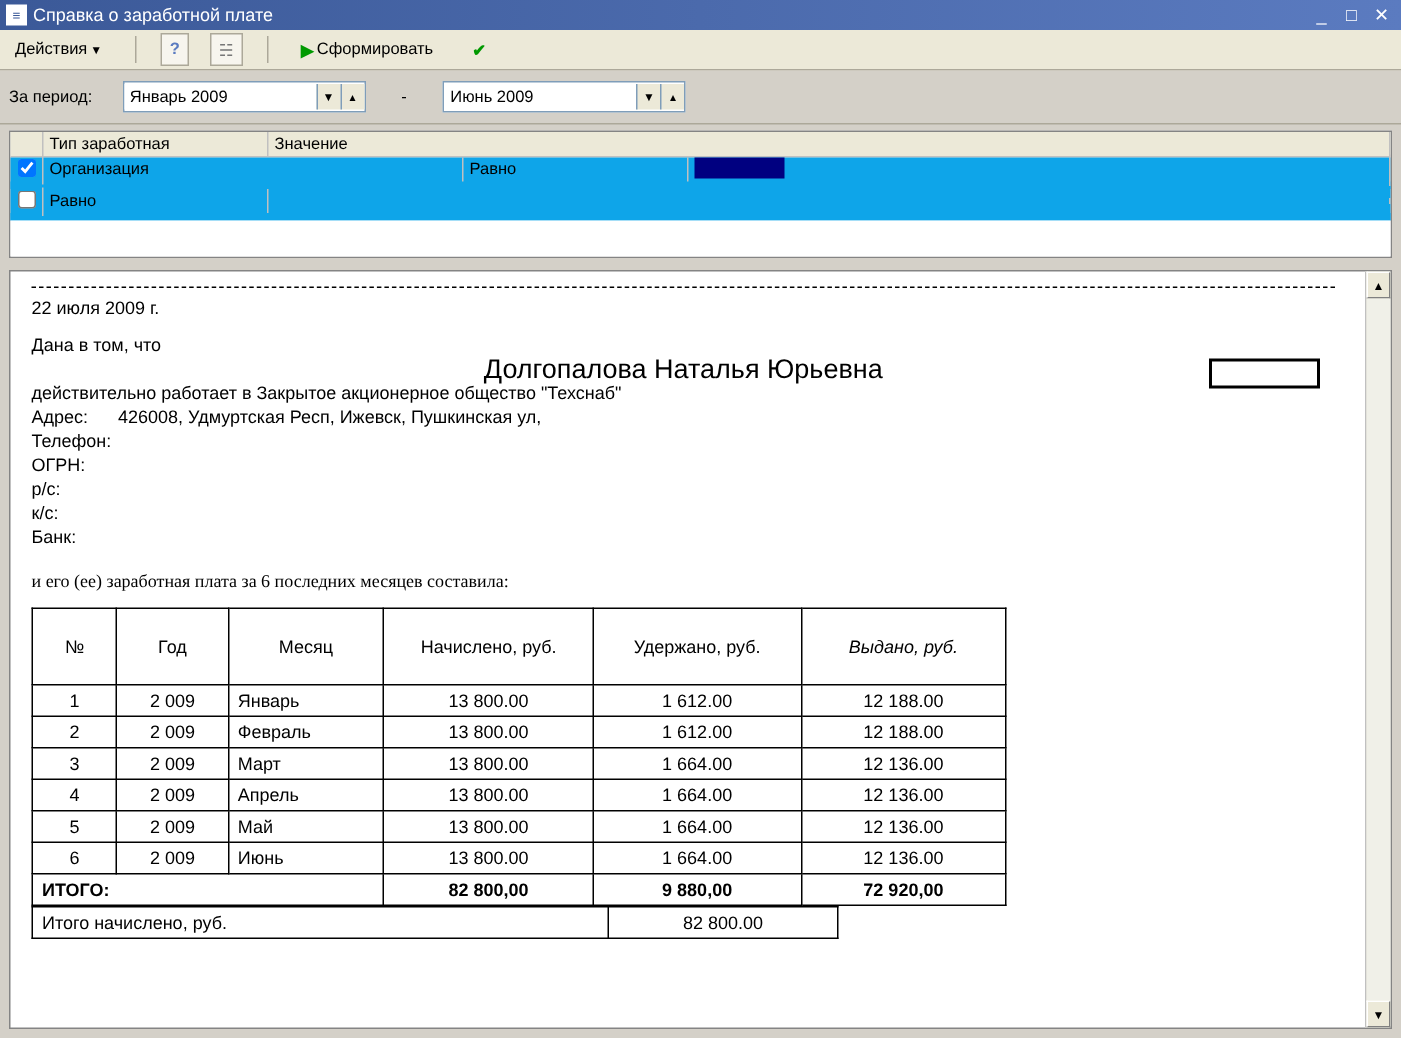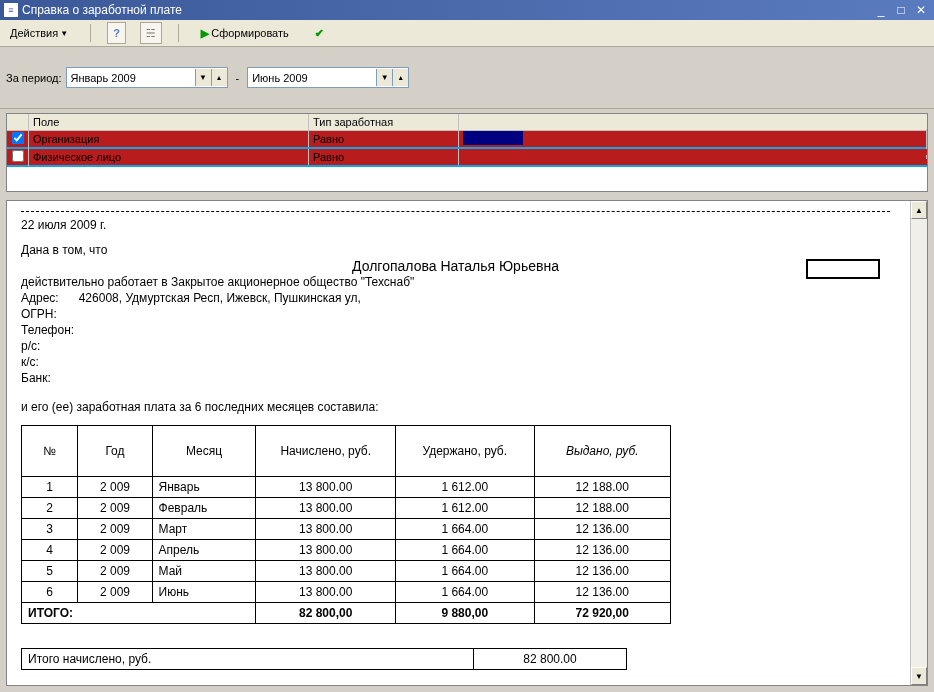"За период:" .period-row { gap: 4px -> 20px; padding: 20px 6px -> 7px 6px }
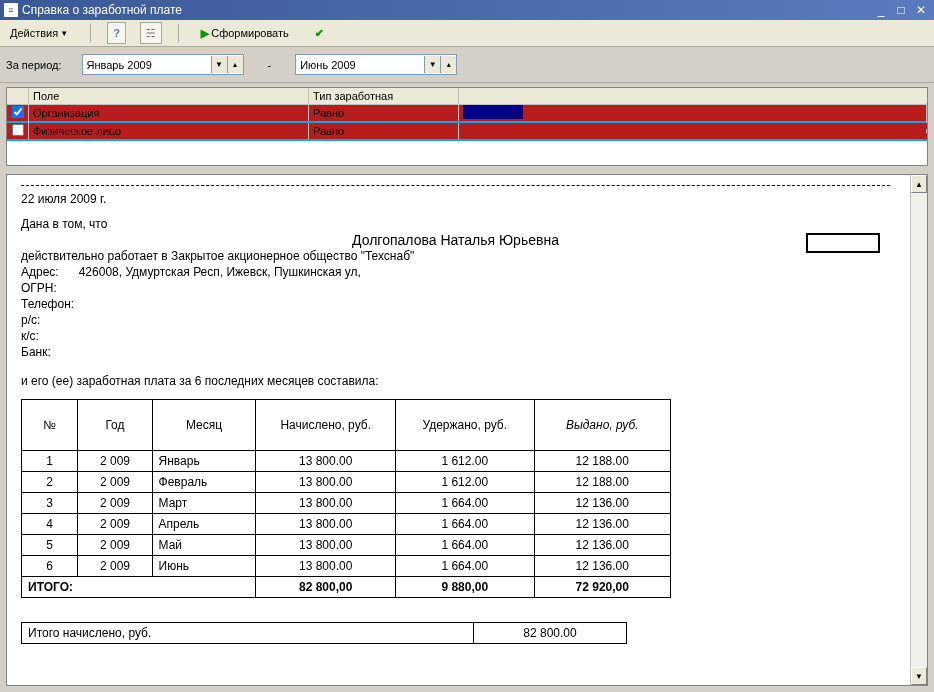"Поле" div.gh { html: <div>Поле</div> -> none }
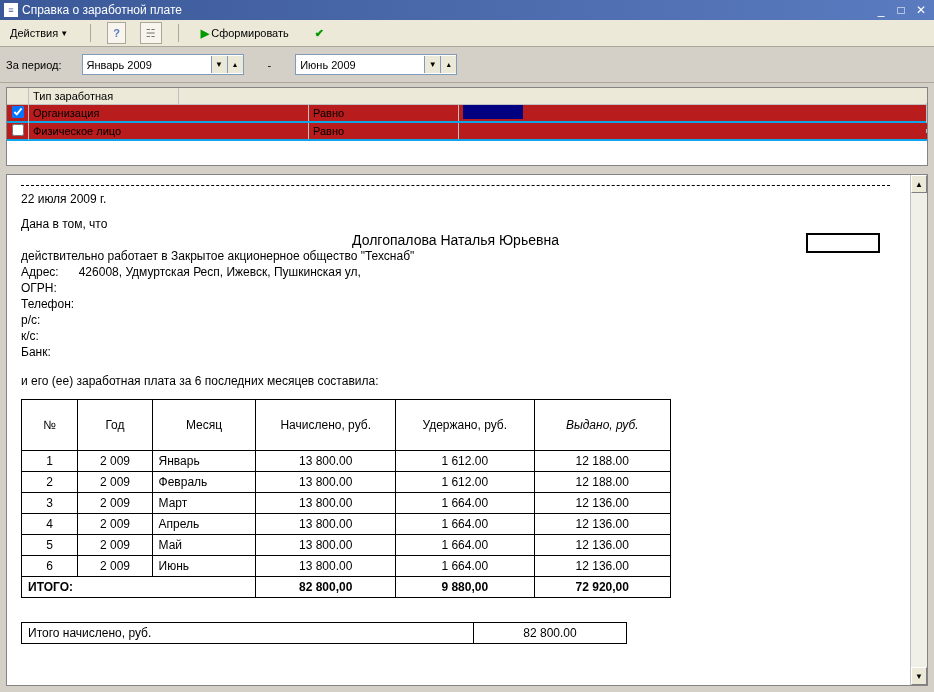"Значение" div.gh { html: none -> <div>Значение</div> }
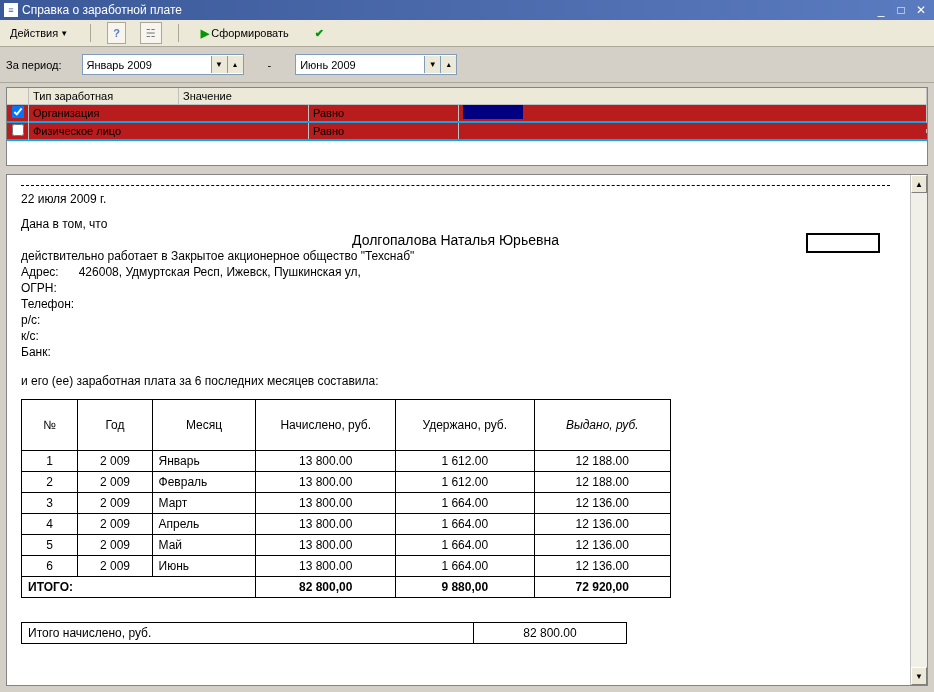"Организация" .grid-row { background: #b91c1c -> #0ea5e9; border-bottom: 2px solid #0ea5e9 -> 5px solid #0ea5e9 }
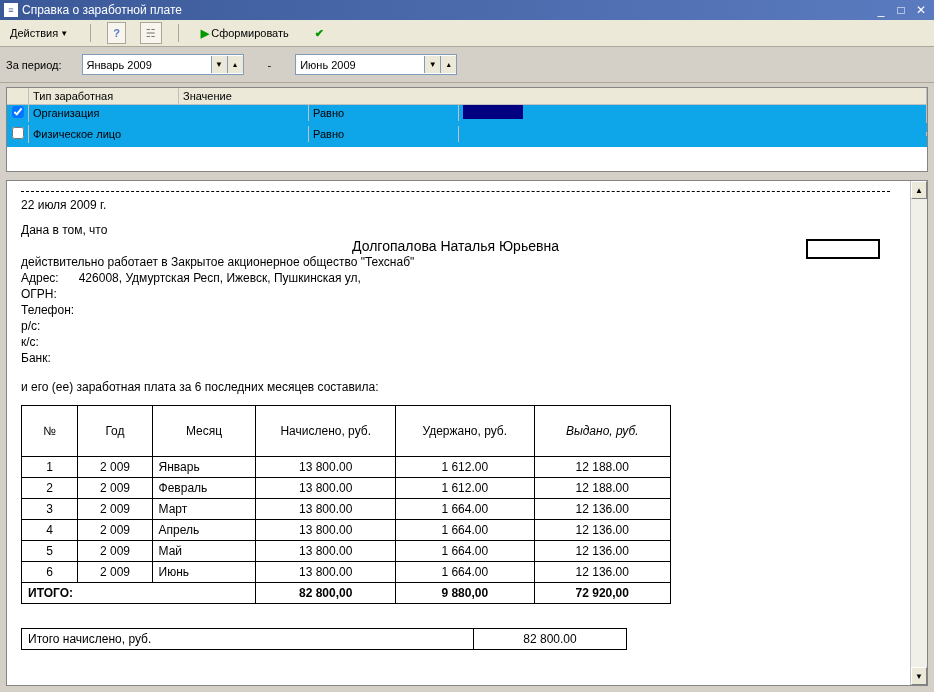"Физическое лицо" div.gc { html: <div>Физическое лицо</div> -> none }
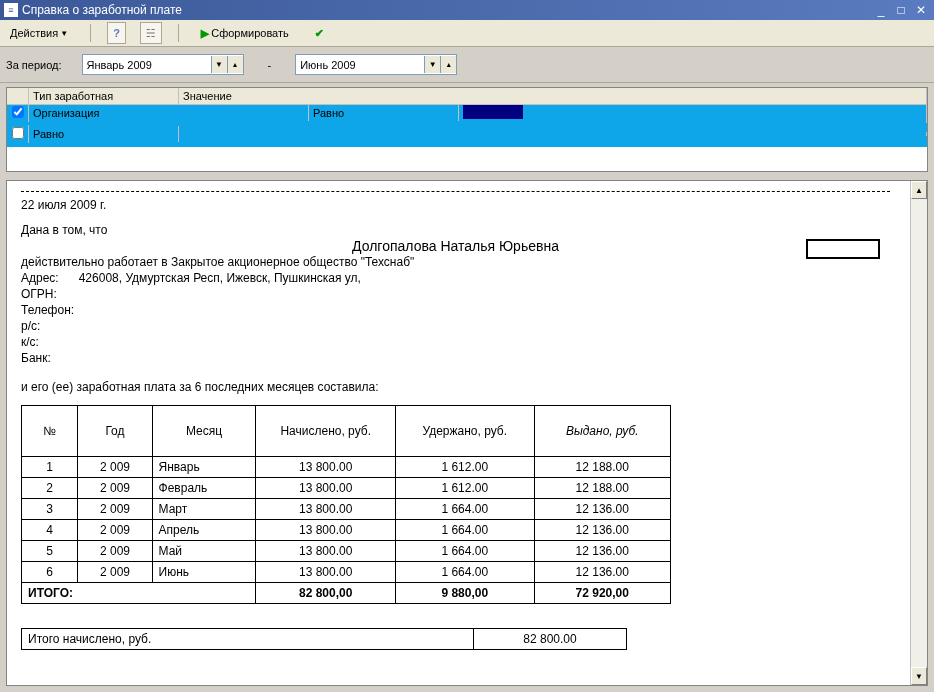"Долгопалова Наталья Юрьевна" div.rep-line { font-size: 14px -> 18px }
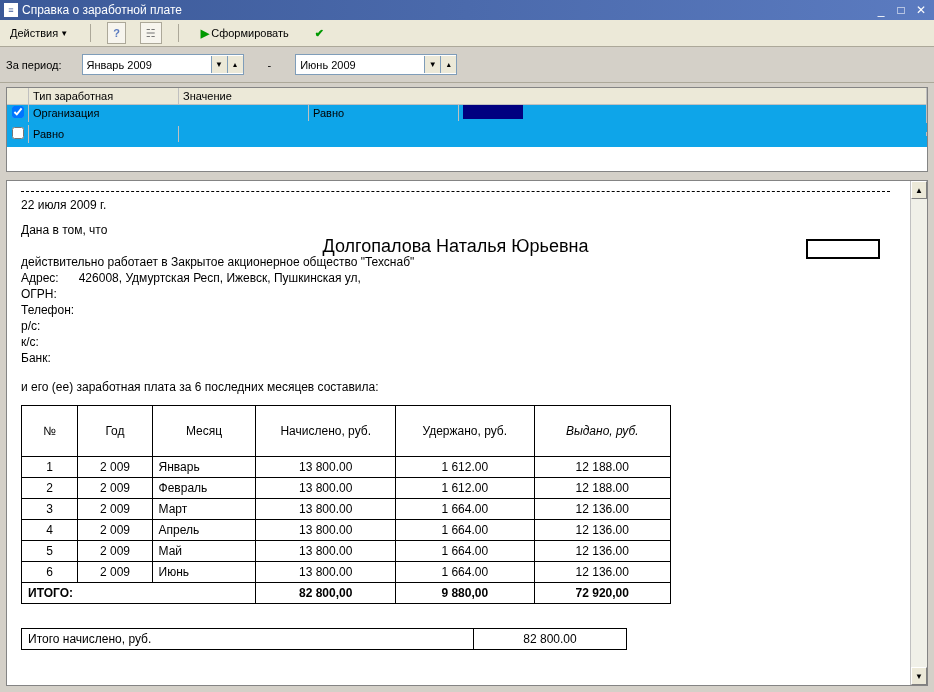"ОГРН:" div.rep-line { order: before "Телефон:" -> after "Телефон:" }
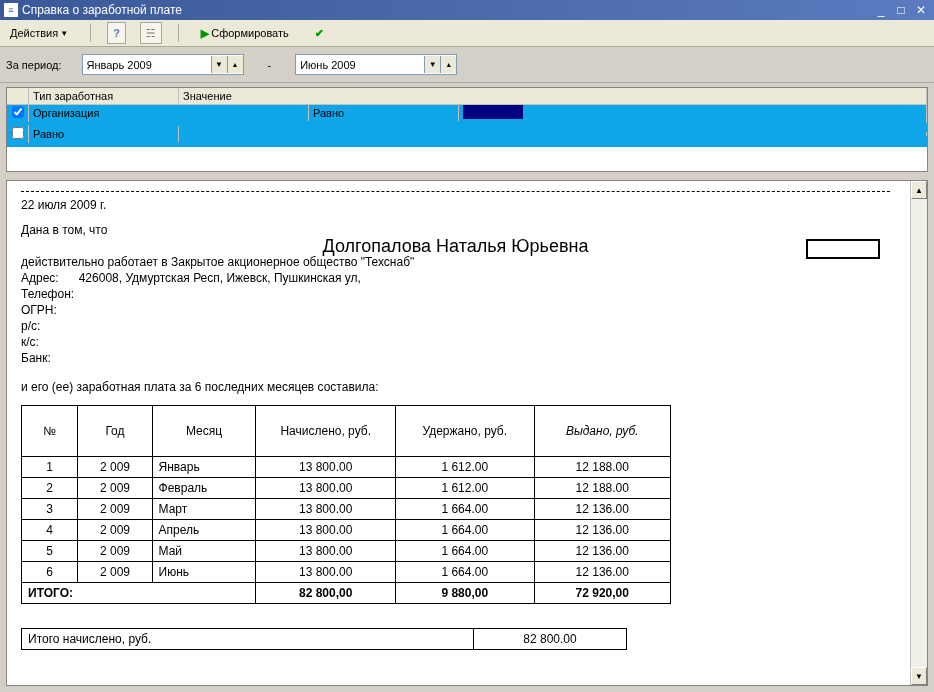"и его (ее) заработная плата" div.rep-line { font-family: none -> Liberation Serif, serif }
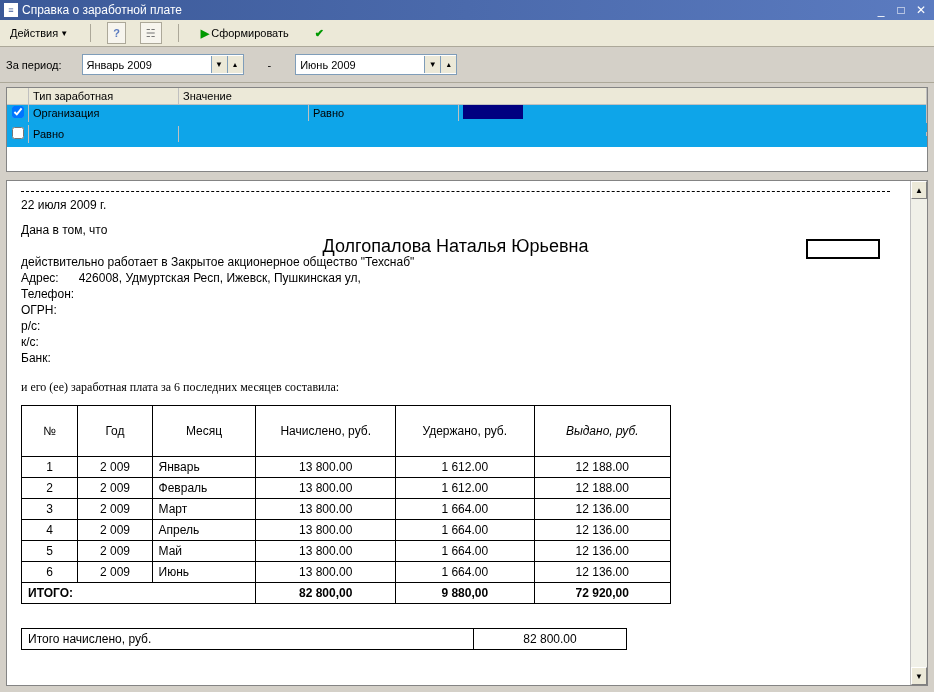"Итого начислено, руб." .sum-table { margin-top: 24px -> 0; width: 606px -> 538px }
